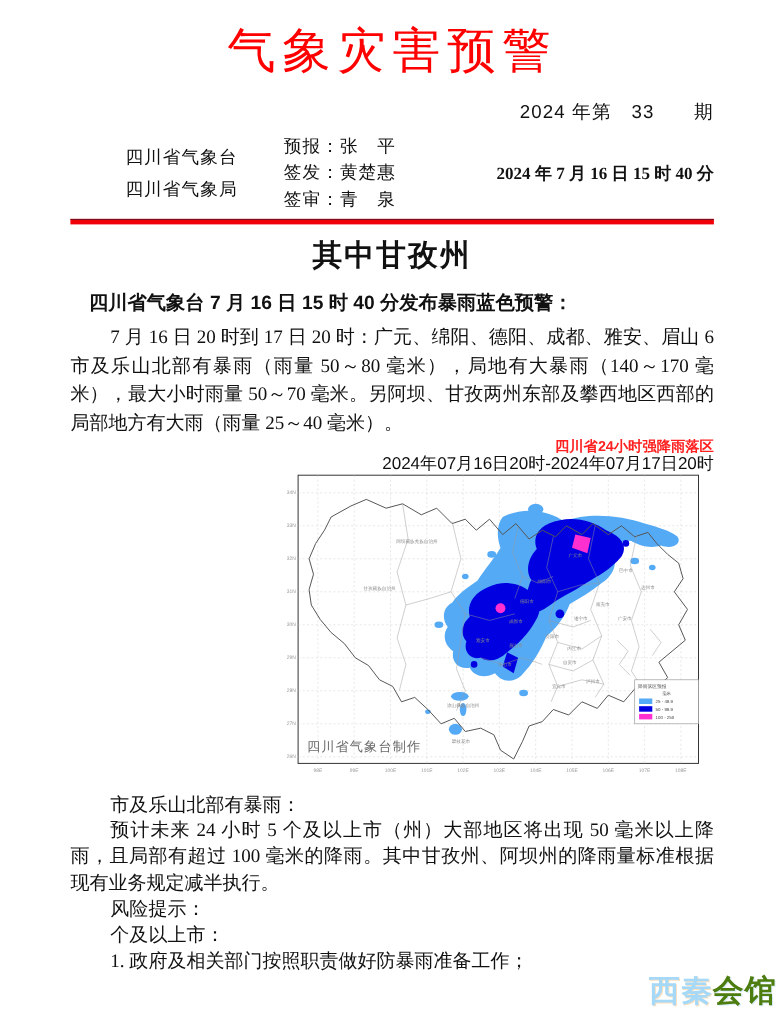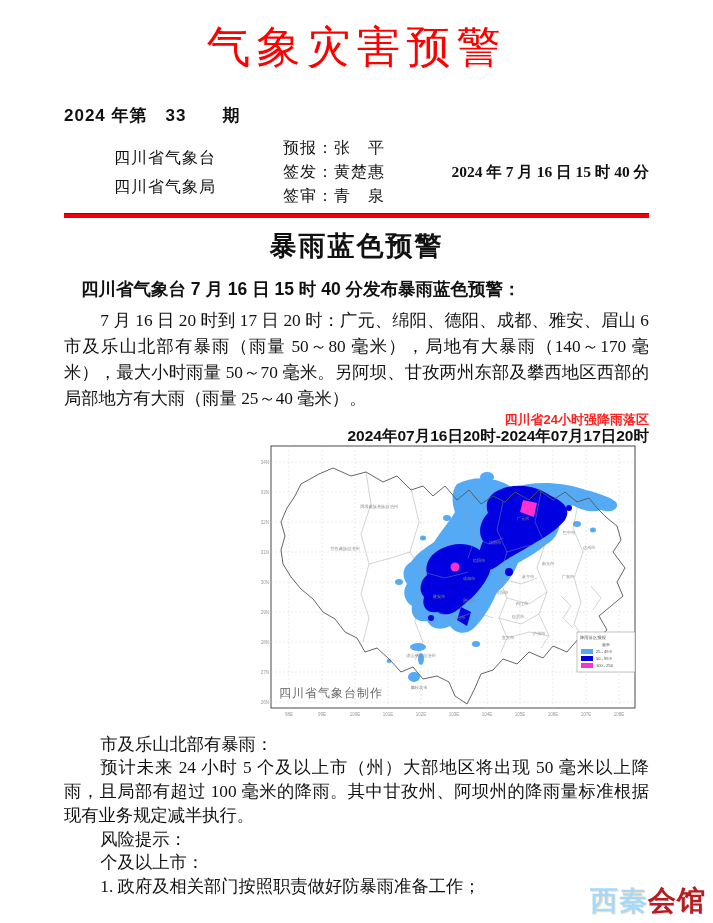"2024 年第 33 期" .issue { font-weight: bold -> normal; margin-top: 31px -> 17px; text-align: left -> right }
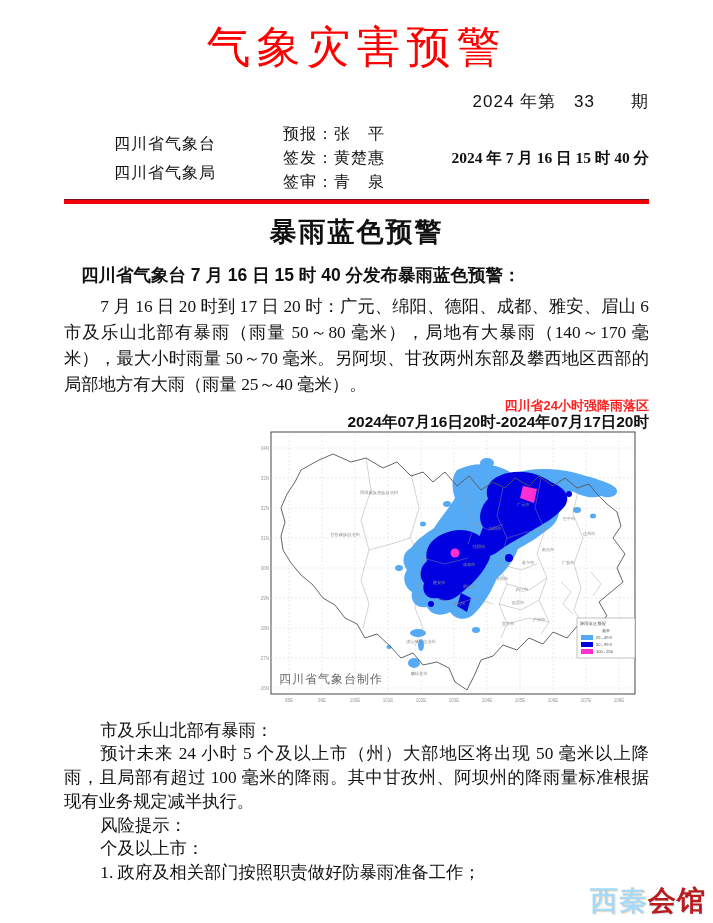"预报：张 平" .staff { margin-left: 67px -> 42px }
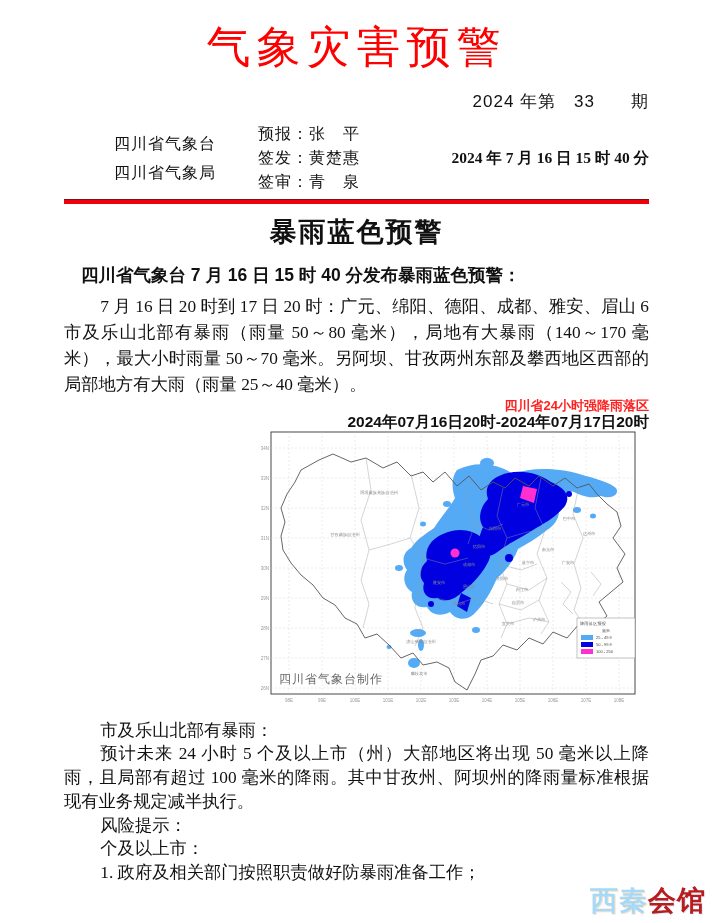"暴雨蓝色预警" h1.warning { text: 暴雨蓝色预警 -> 其中甘孜州 }
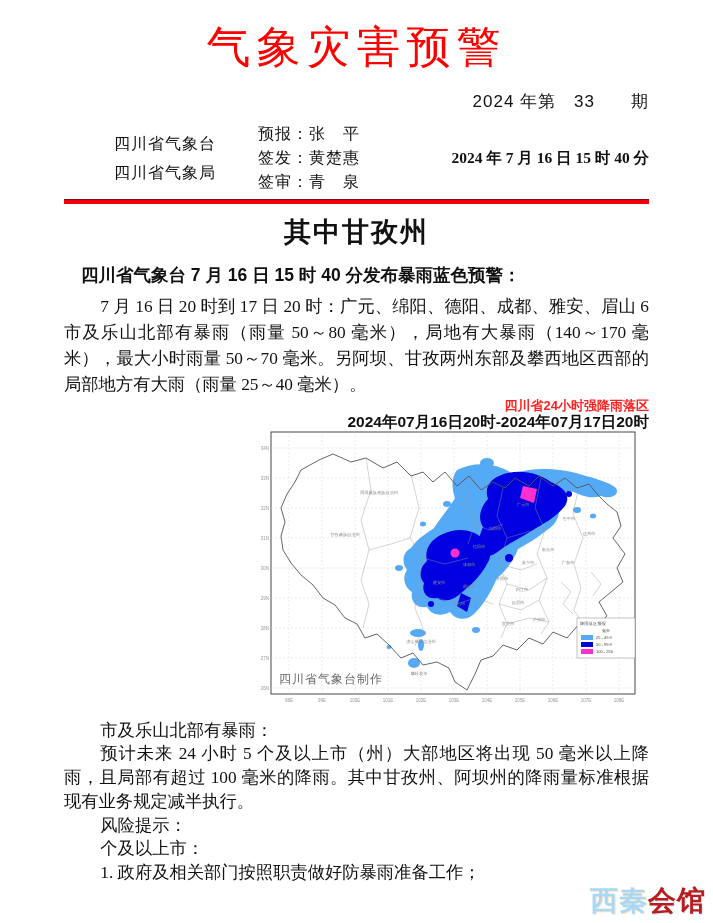"2024年07月16日20时-2024年07月17日20时" .map-subtitle { font-weight: bold -> normal }
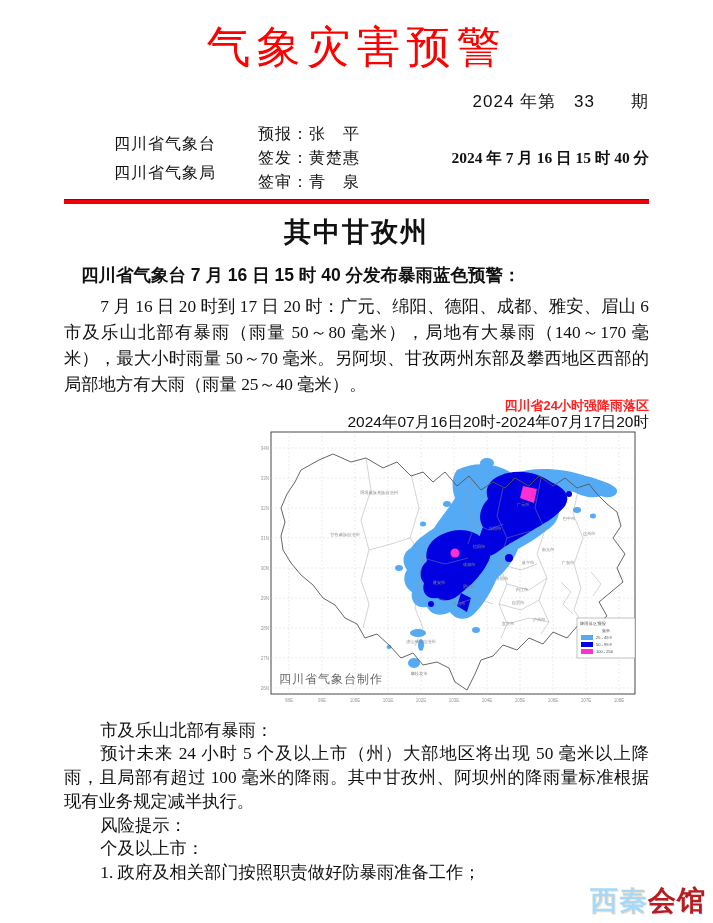"会馆" span.wm2 { color: #b91c1c -> #4d7c0f }
